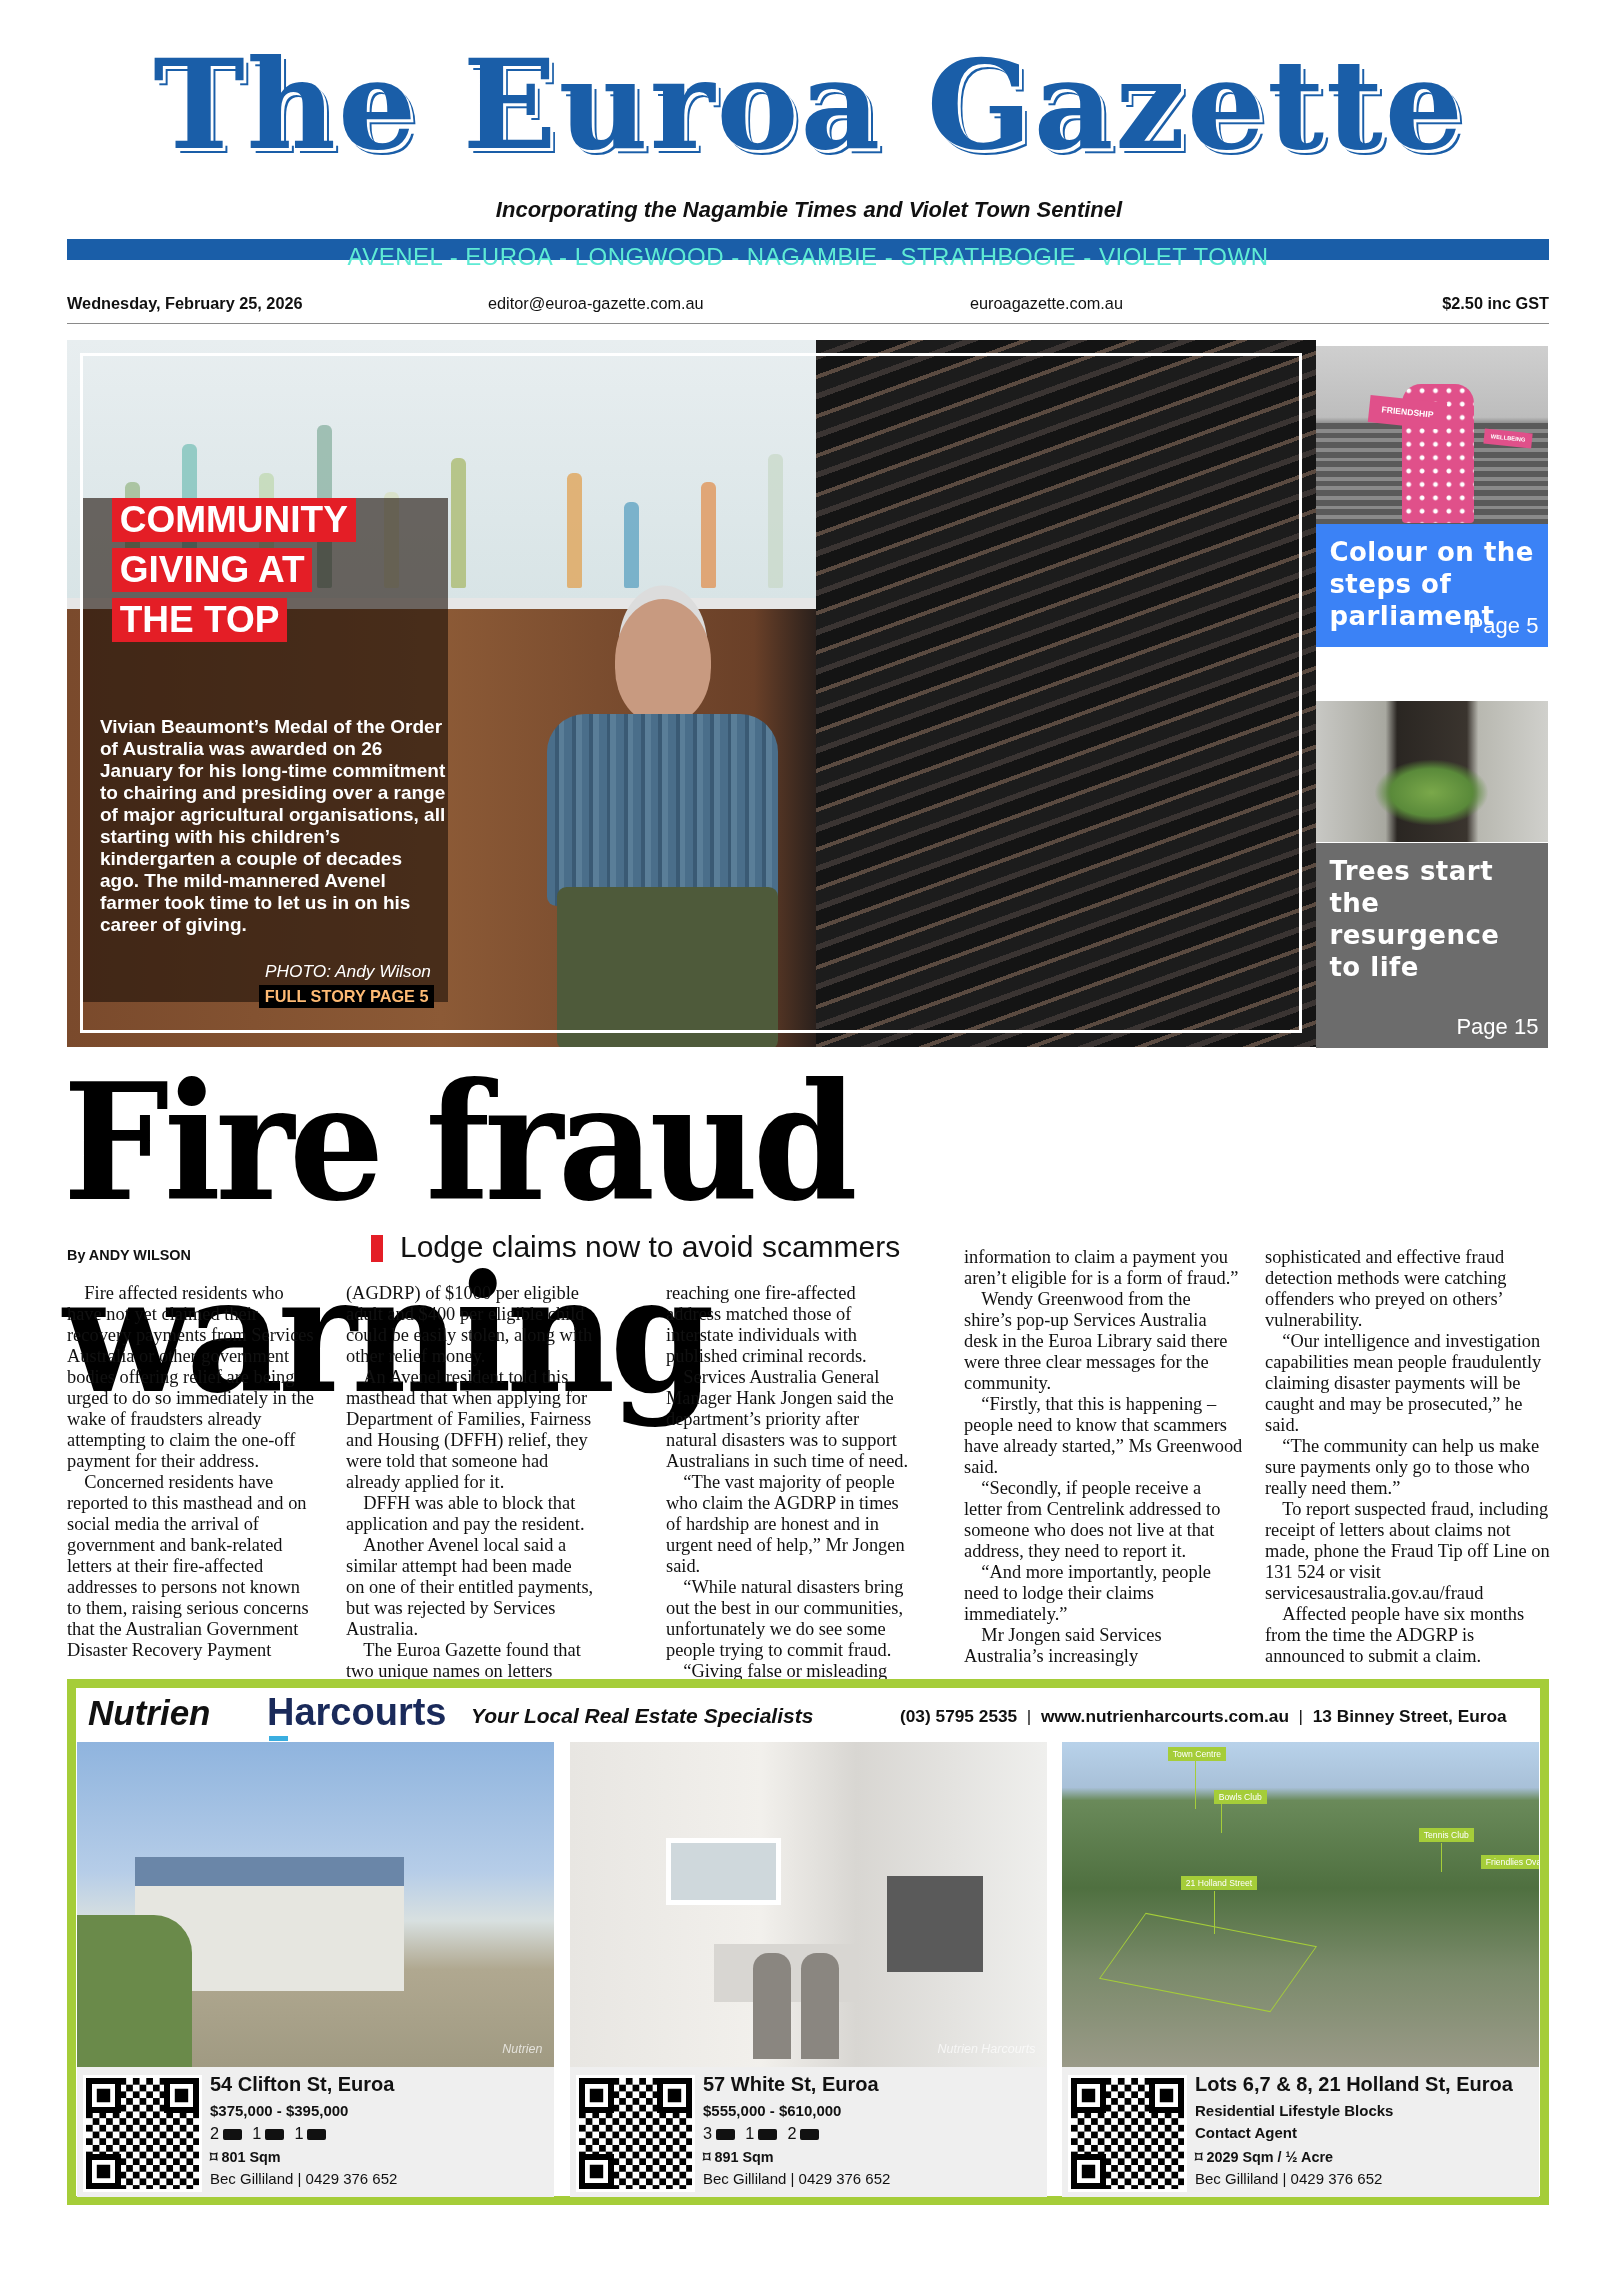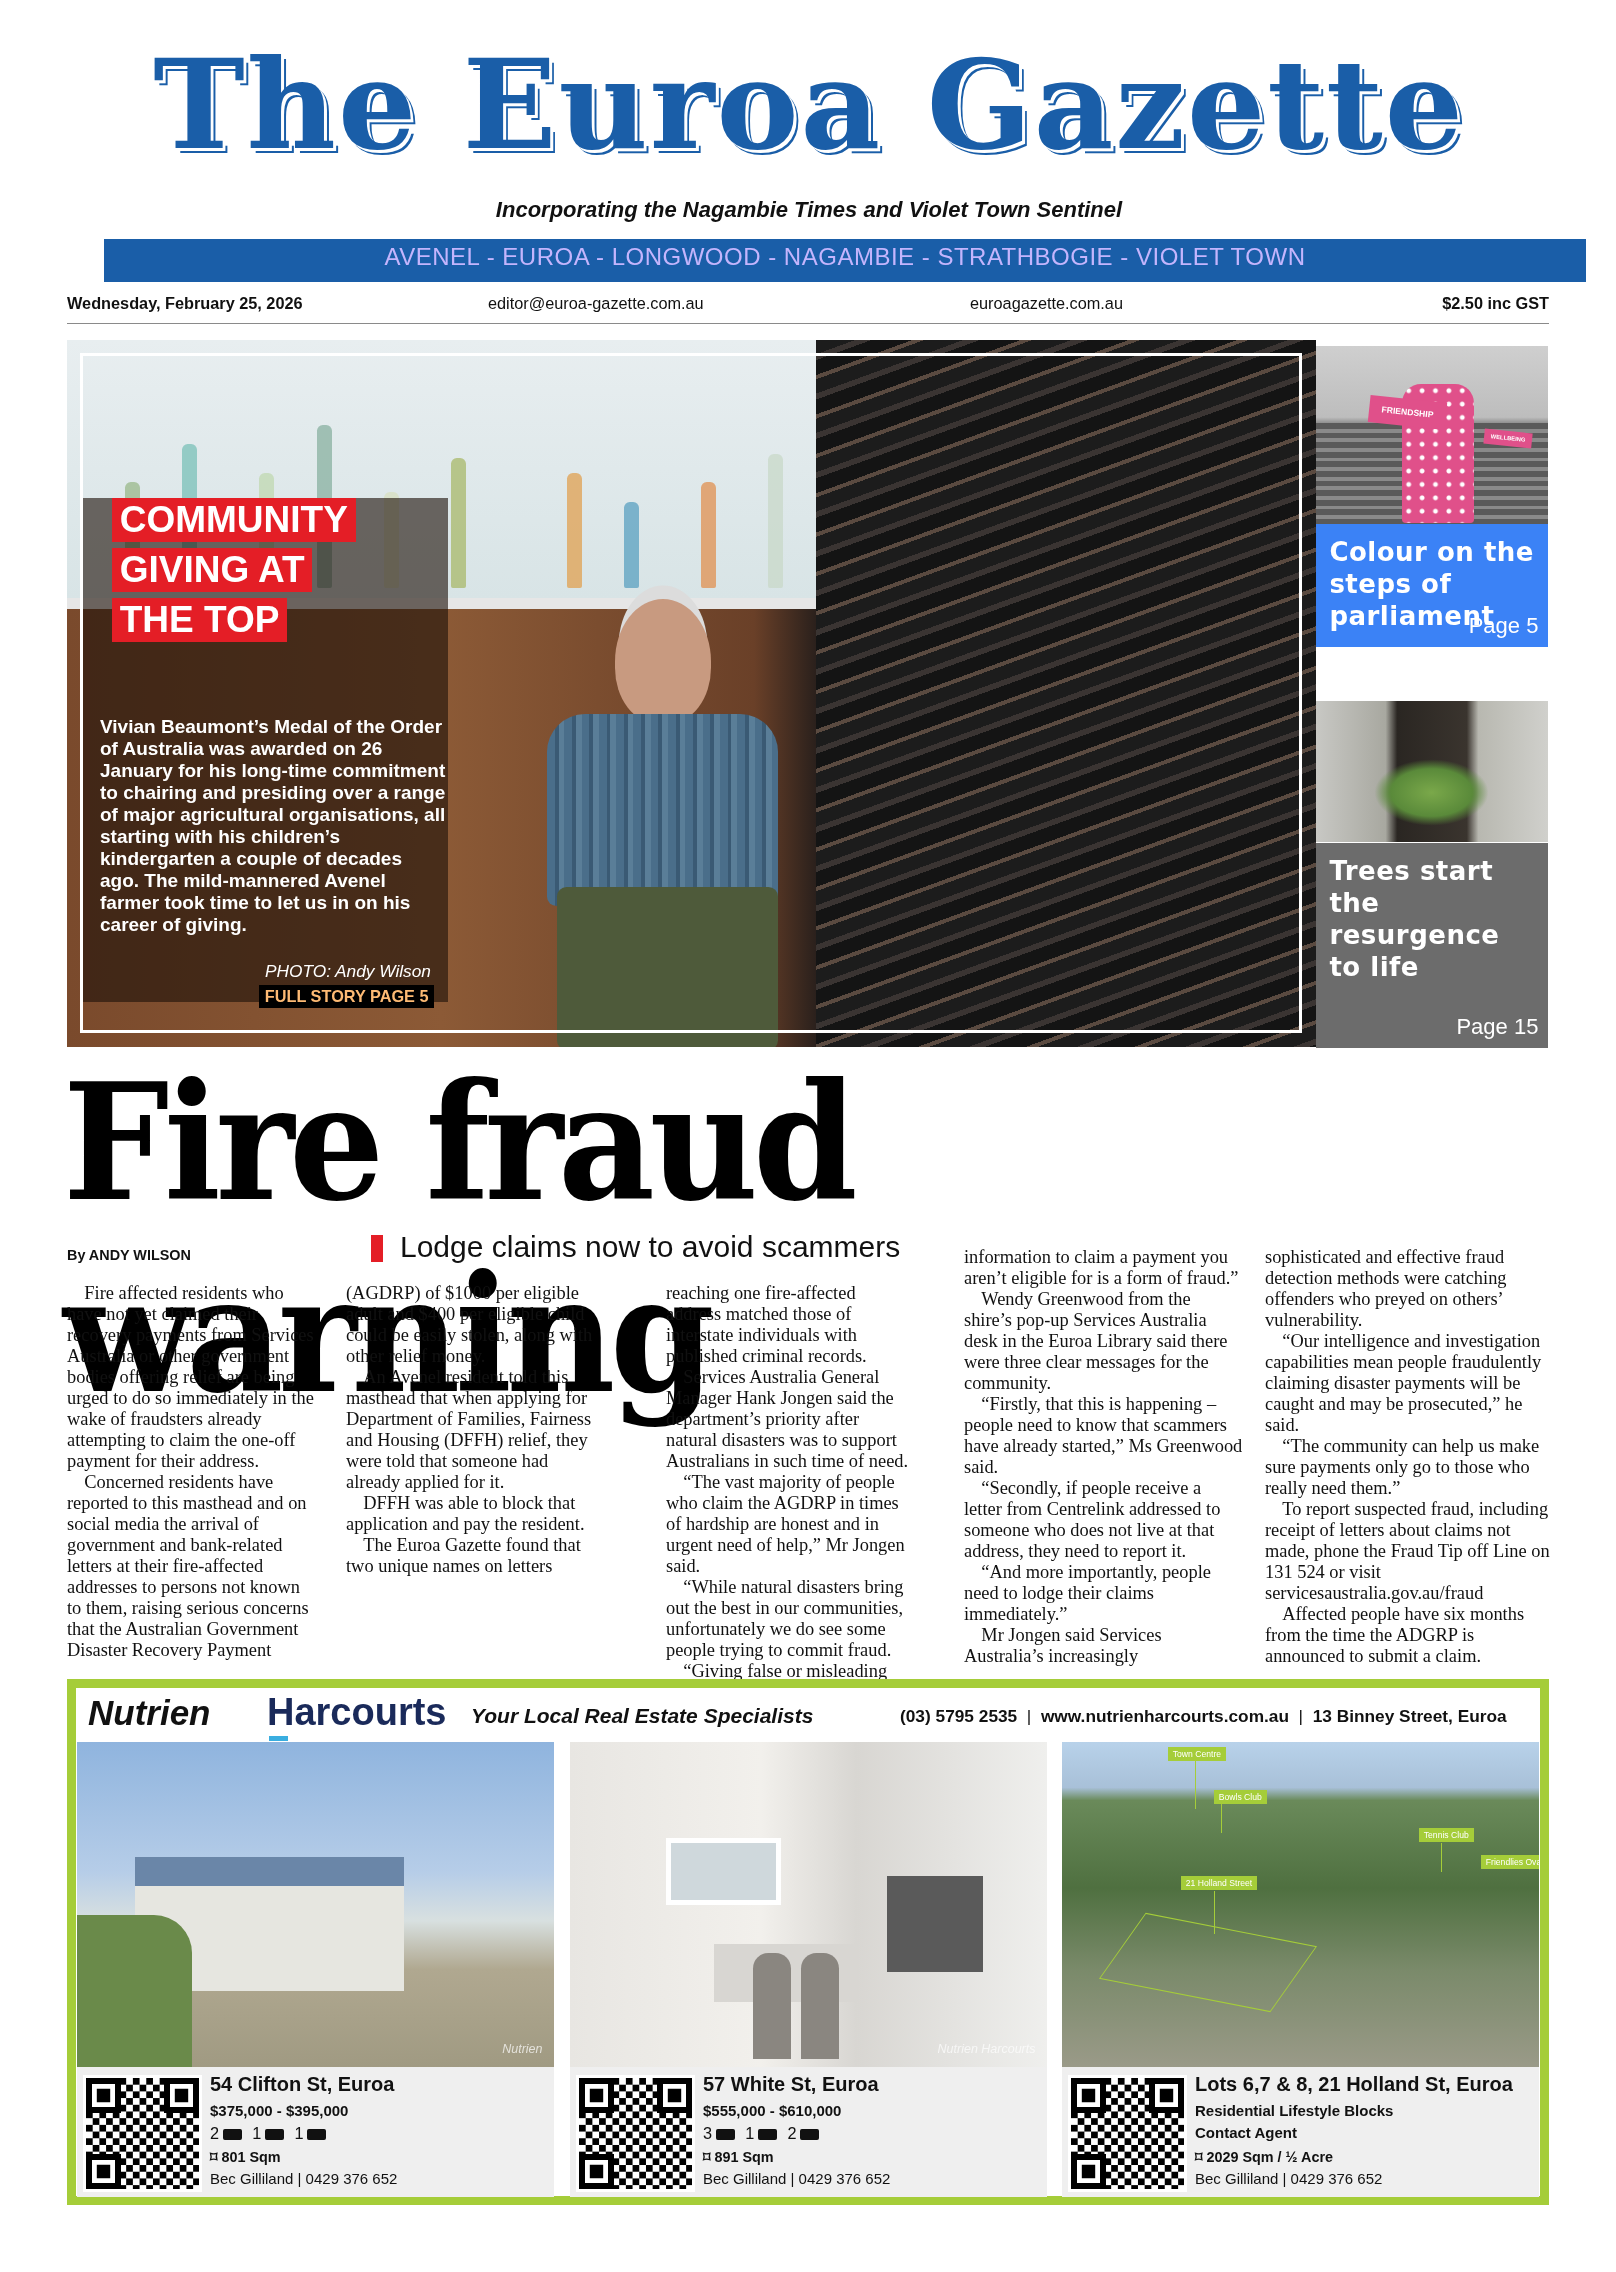"AVENEL - EUROA - LONGWOOD" .towns-bar { color: #c4b5fd -> #5eead4; height: 43px -> 21px; margin-left: 37px -> none }
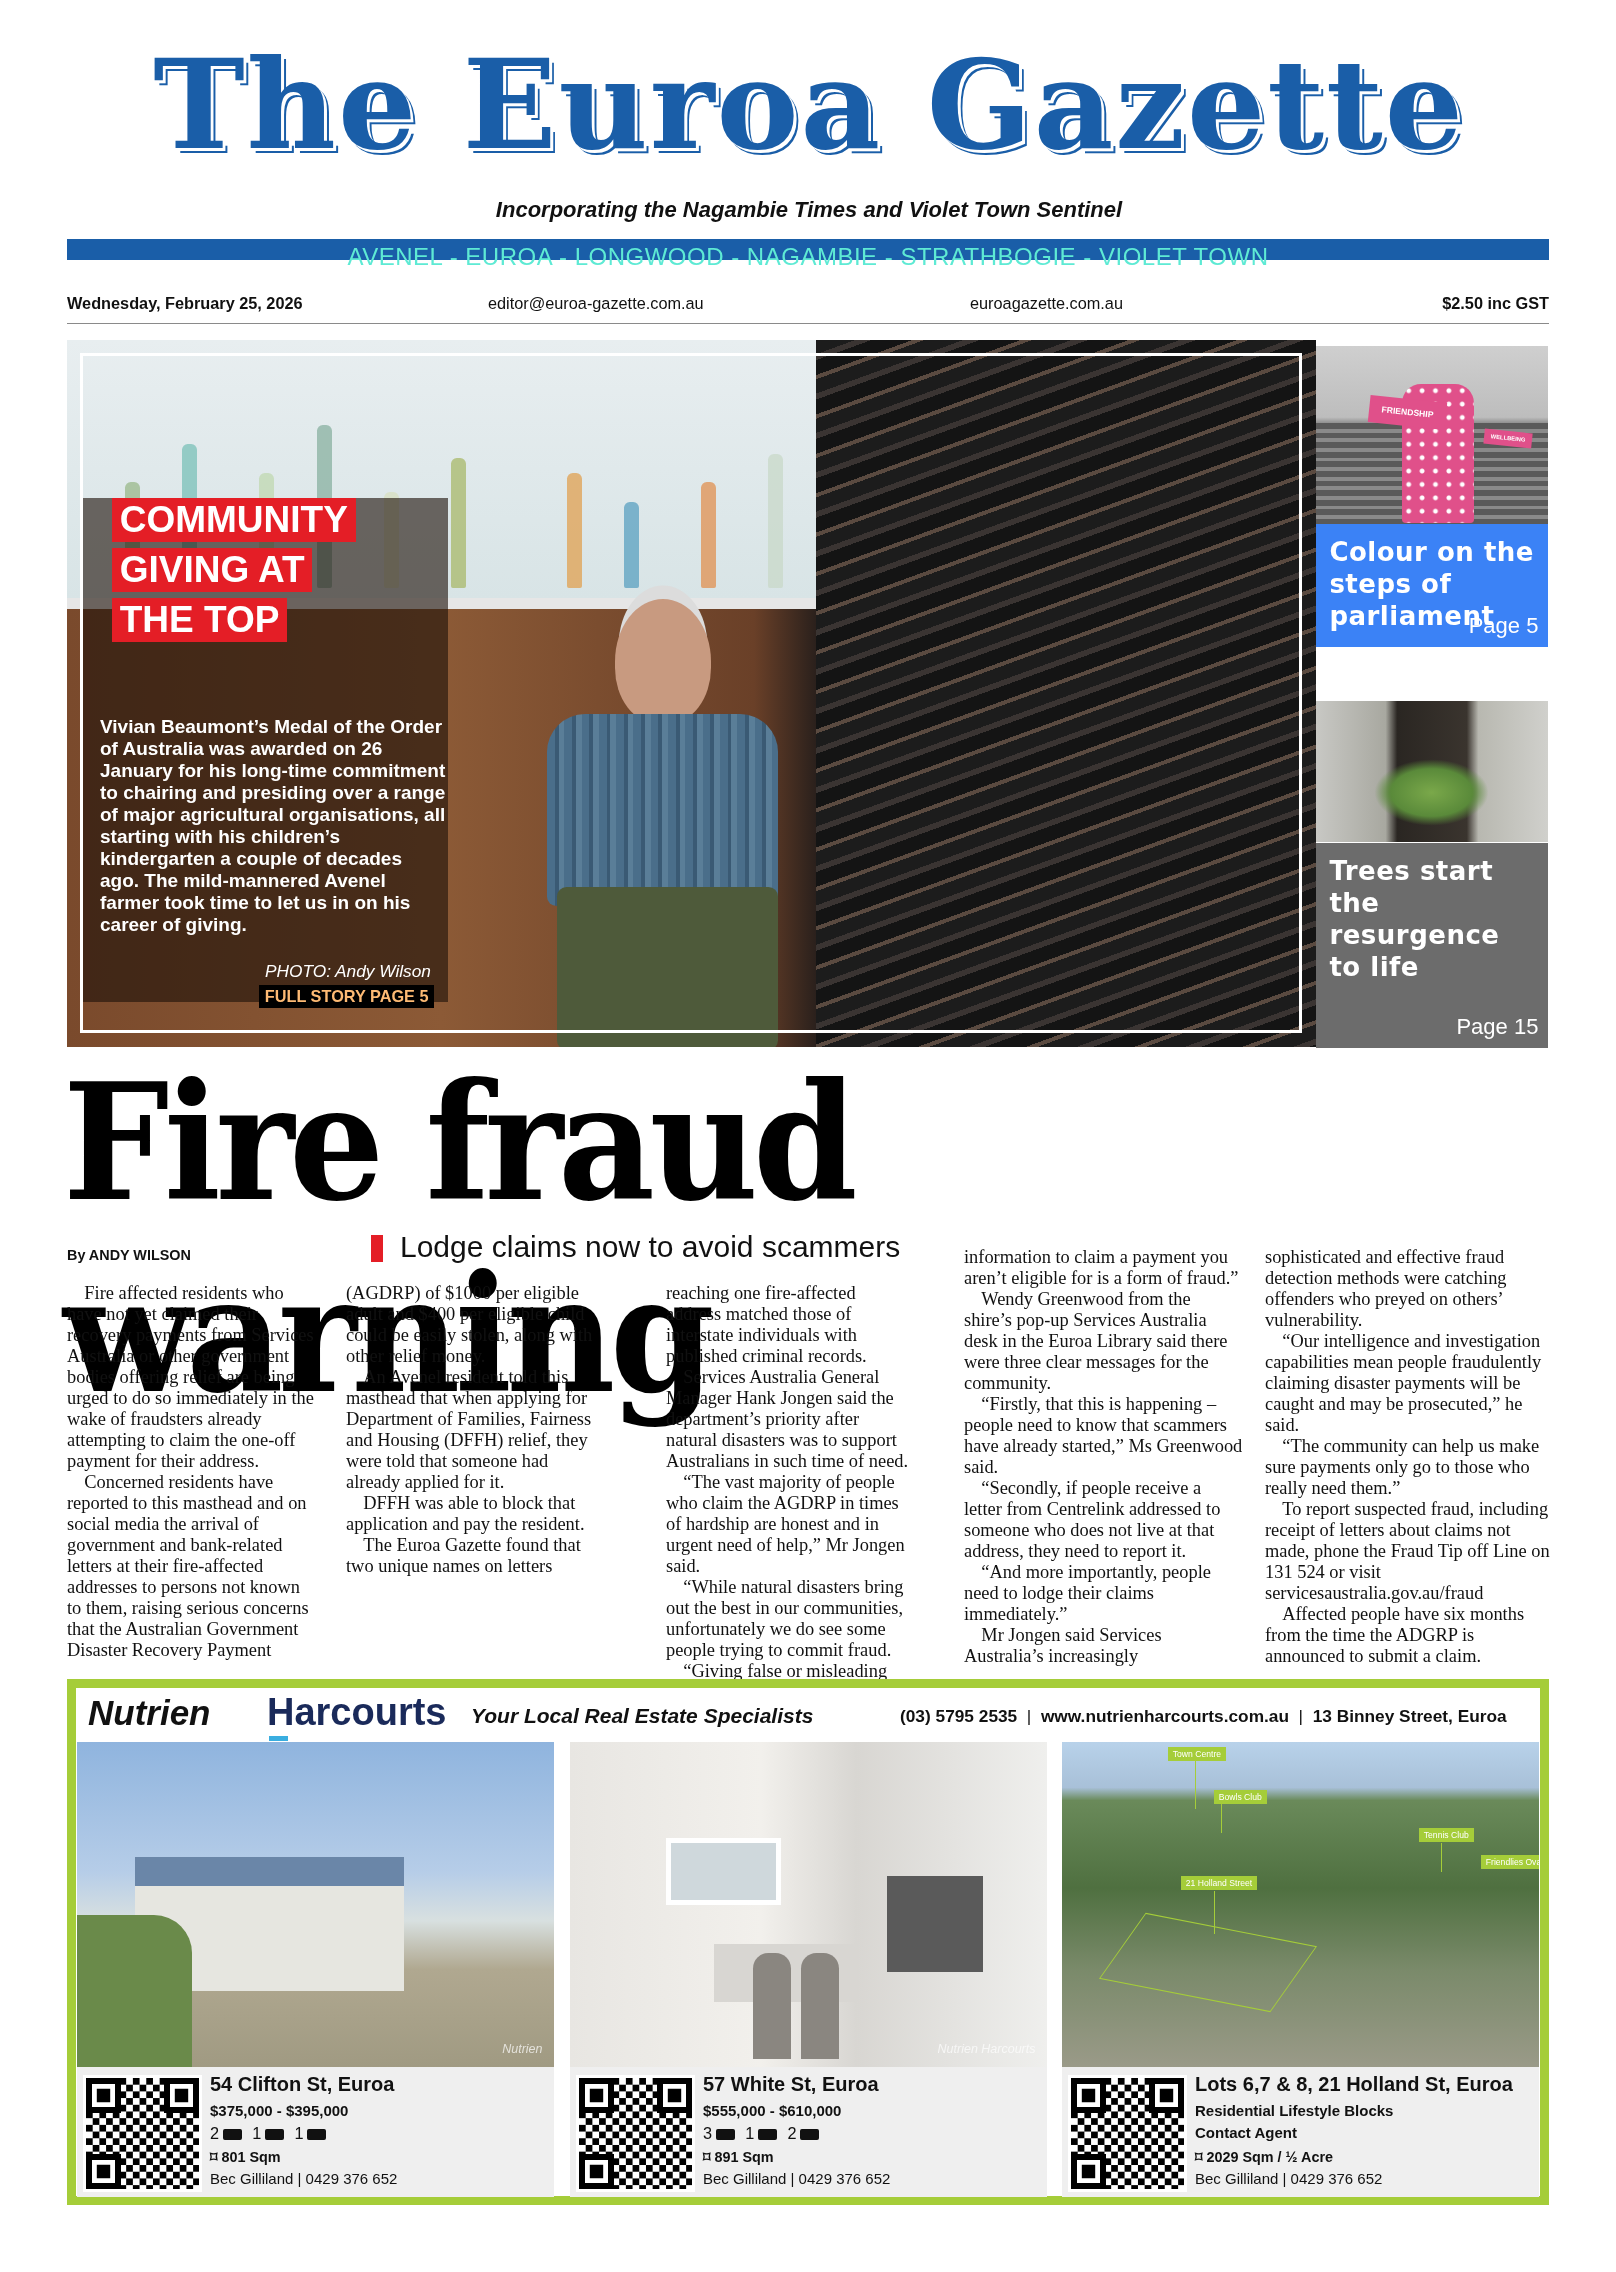"Another Avenel local said a" p { html: none -> <p>Another Avenel local said a similar attempt had been made on one of their entitled payments, but was rejected by Services Australia.</p> }
